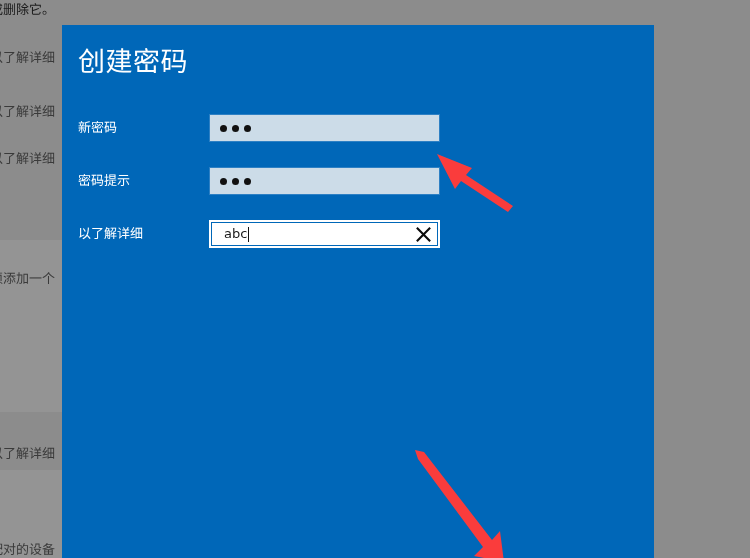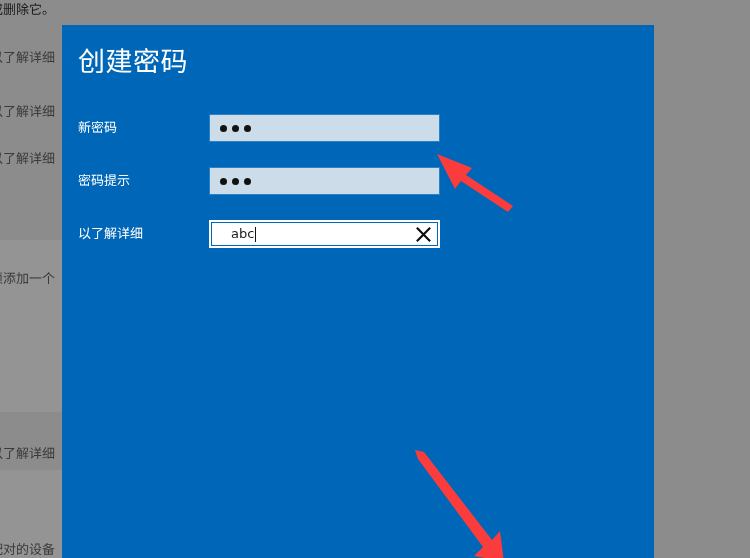"abc" .field-text { margin-left: 20px -> 13px }
